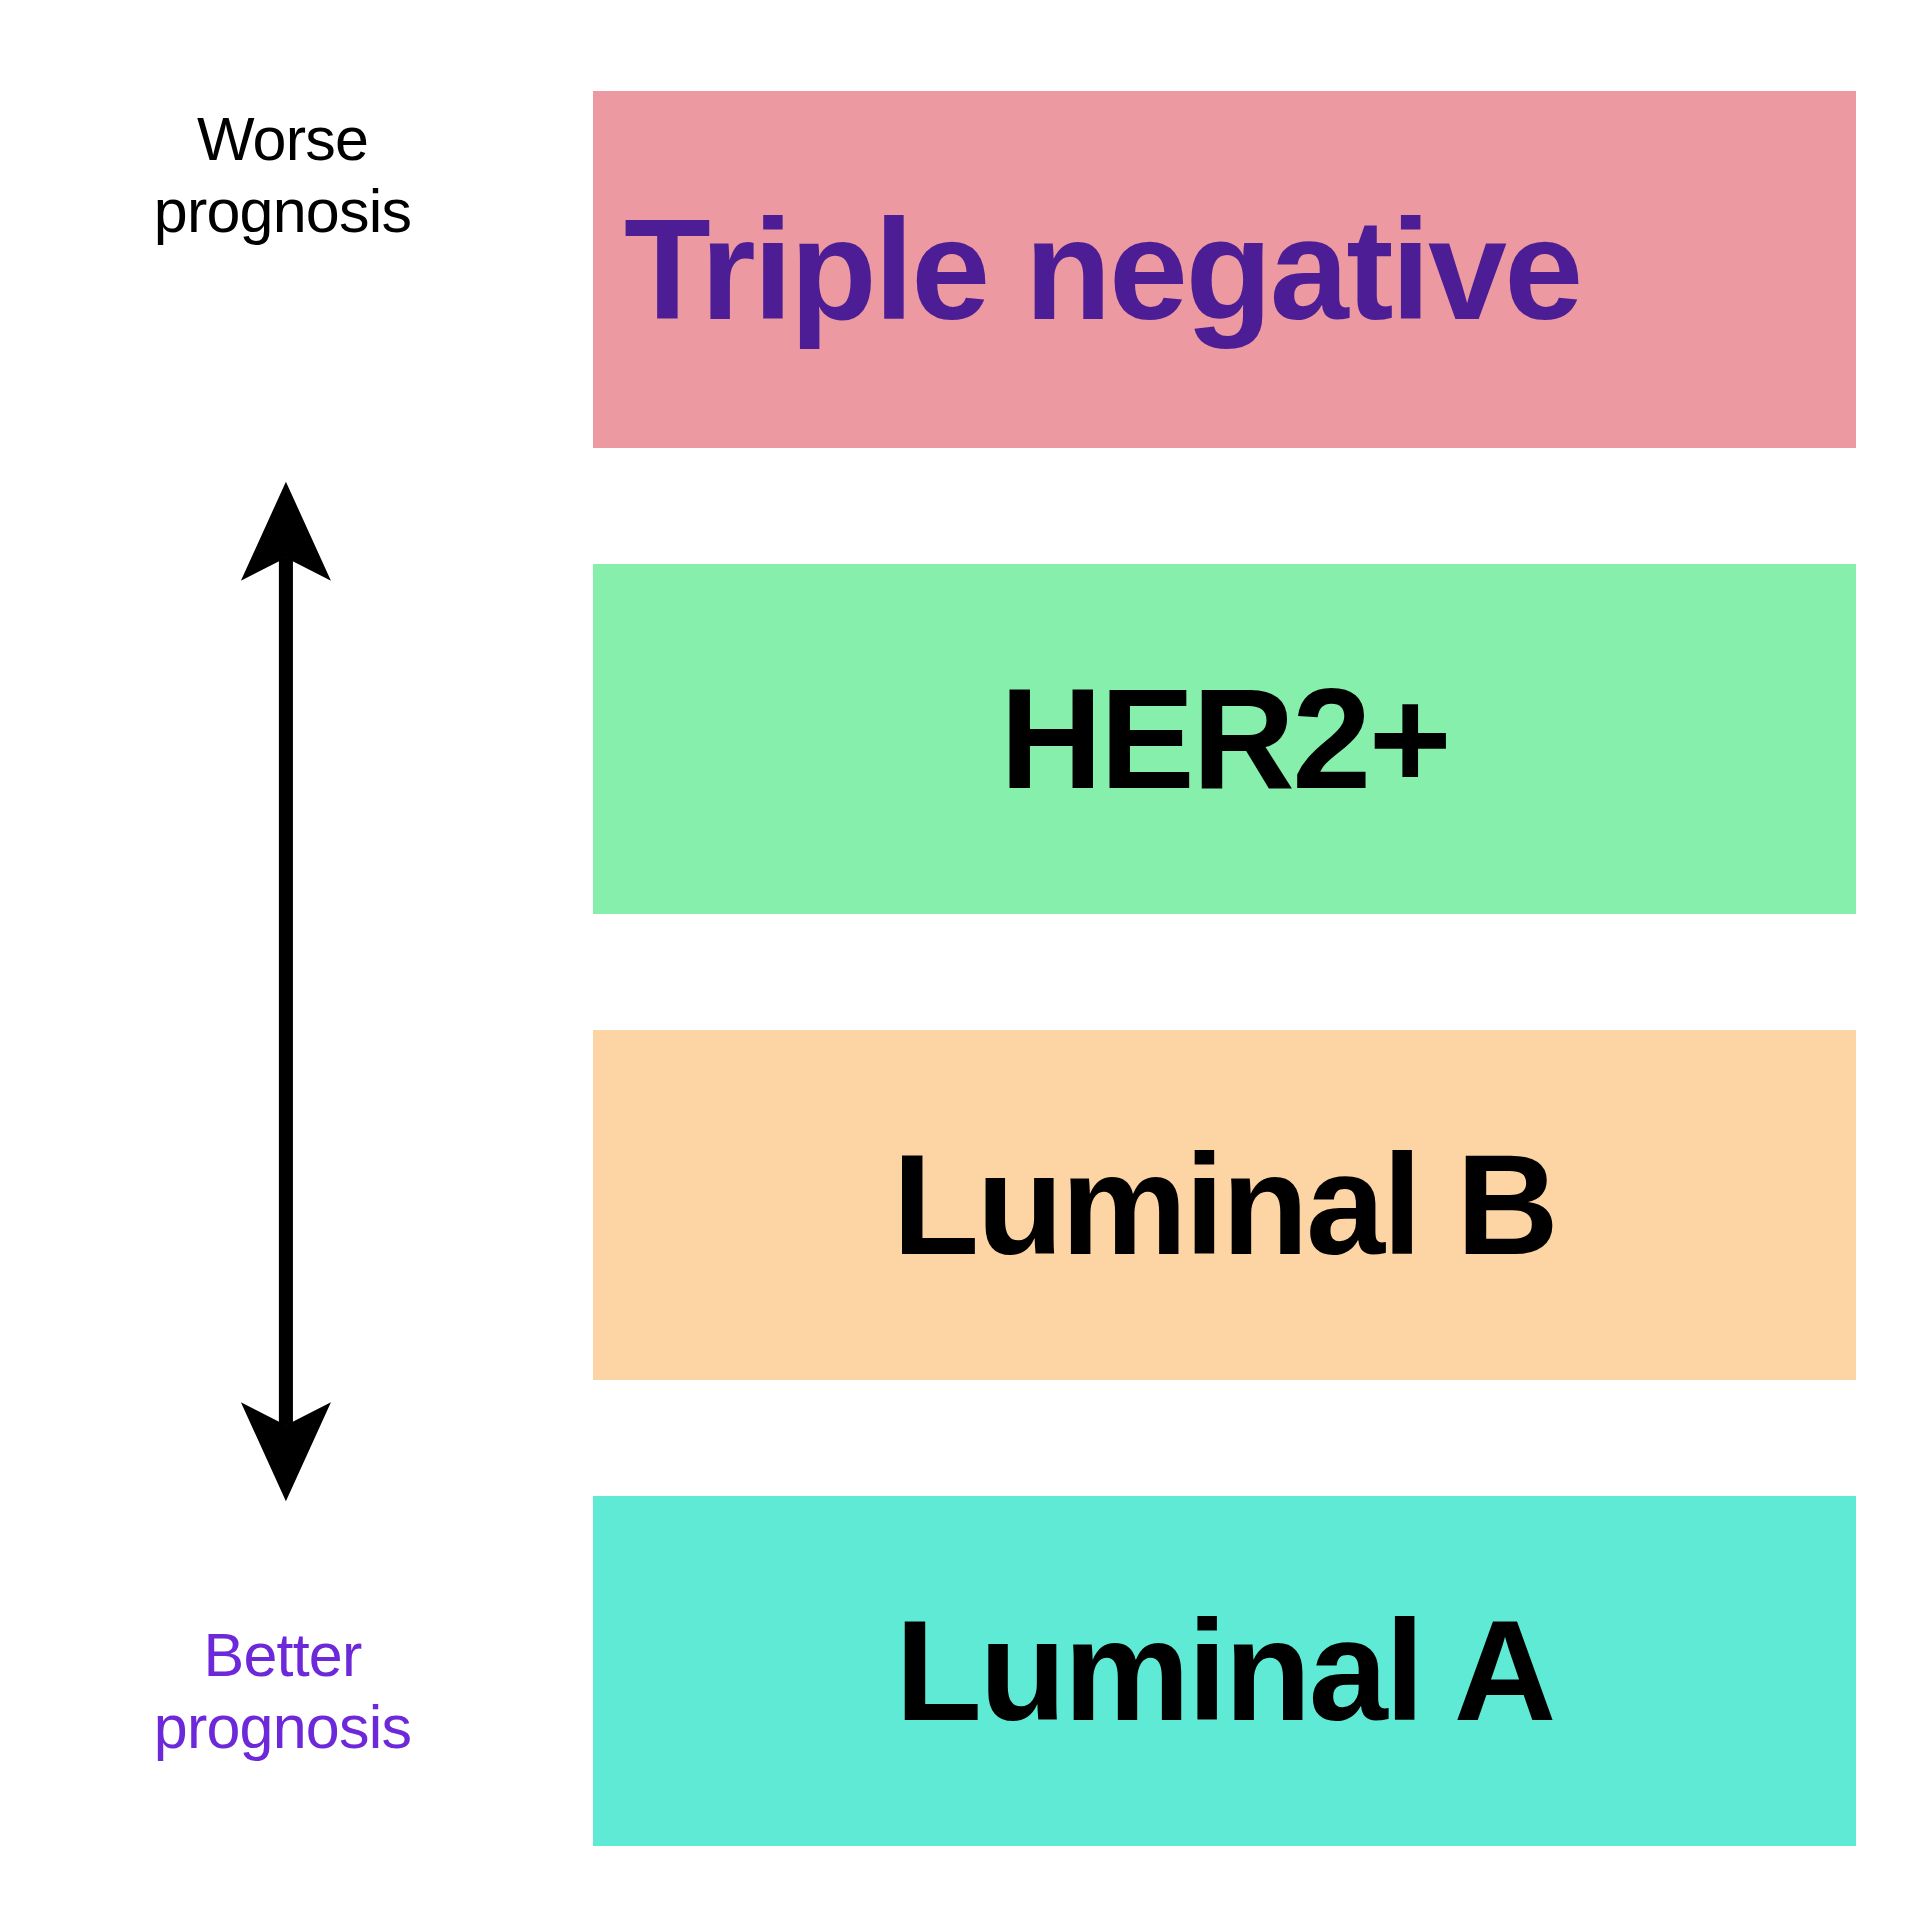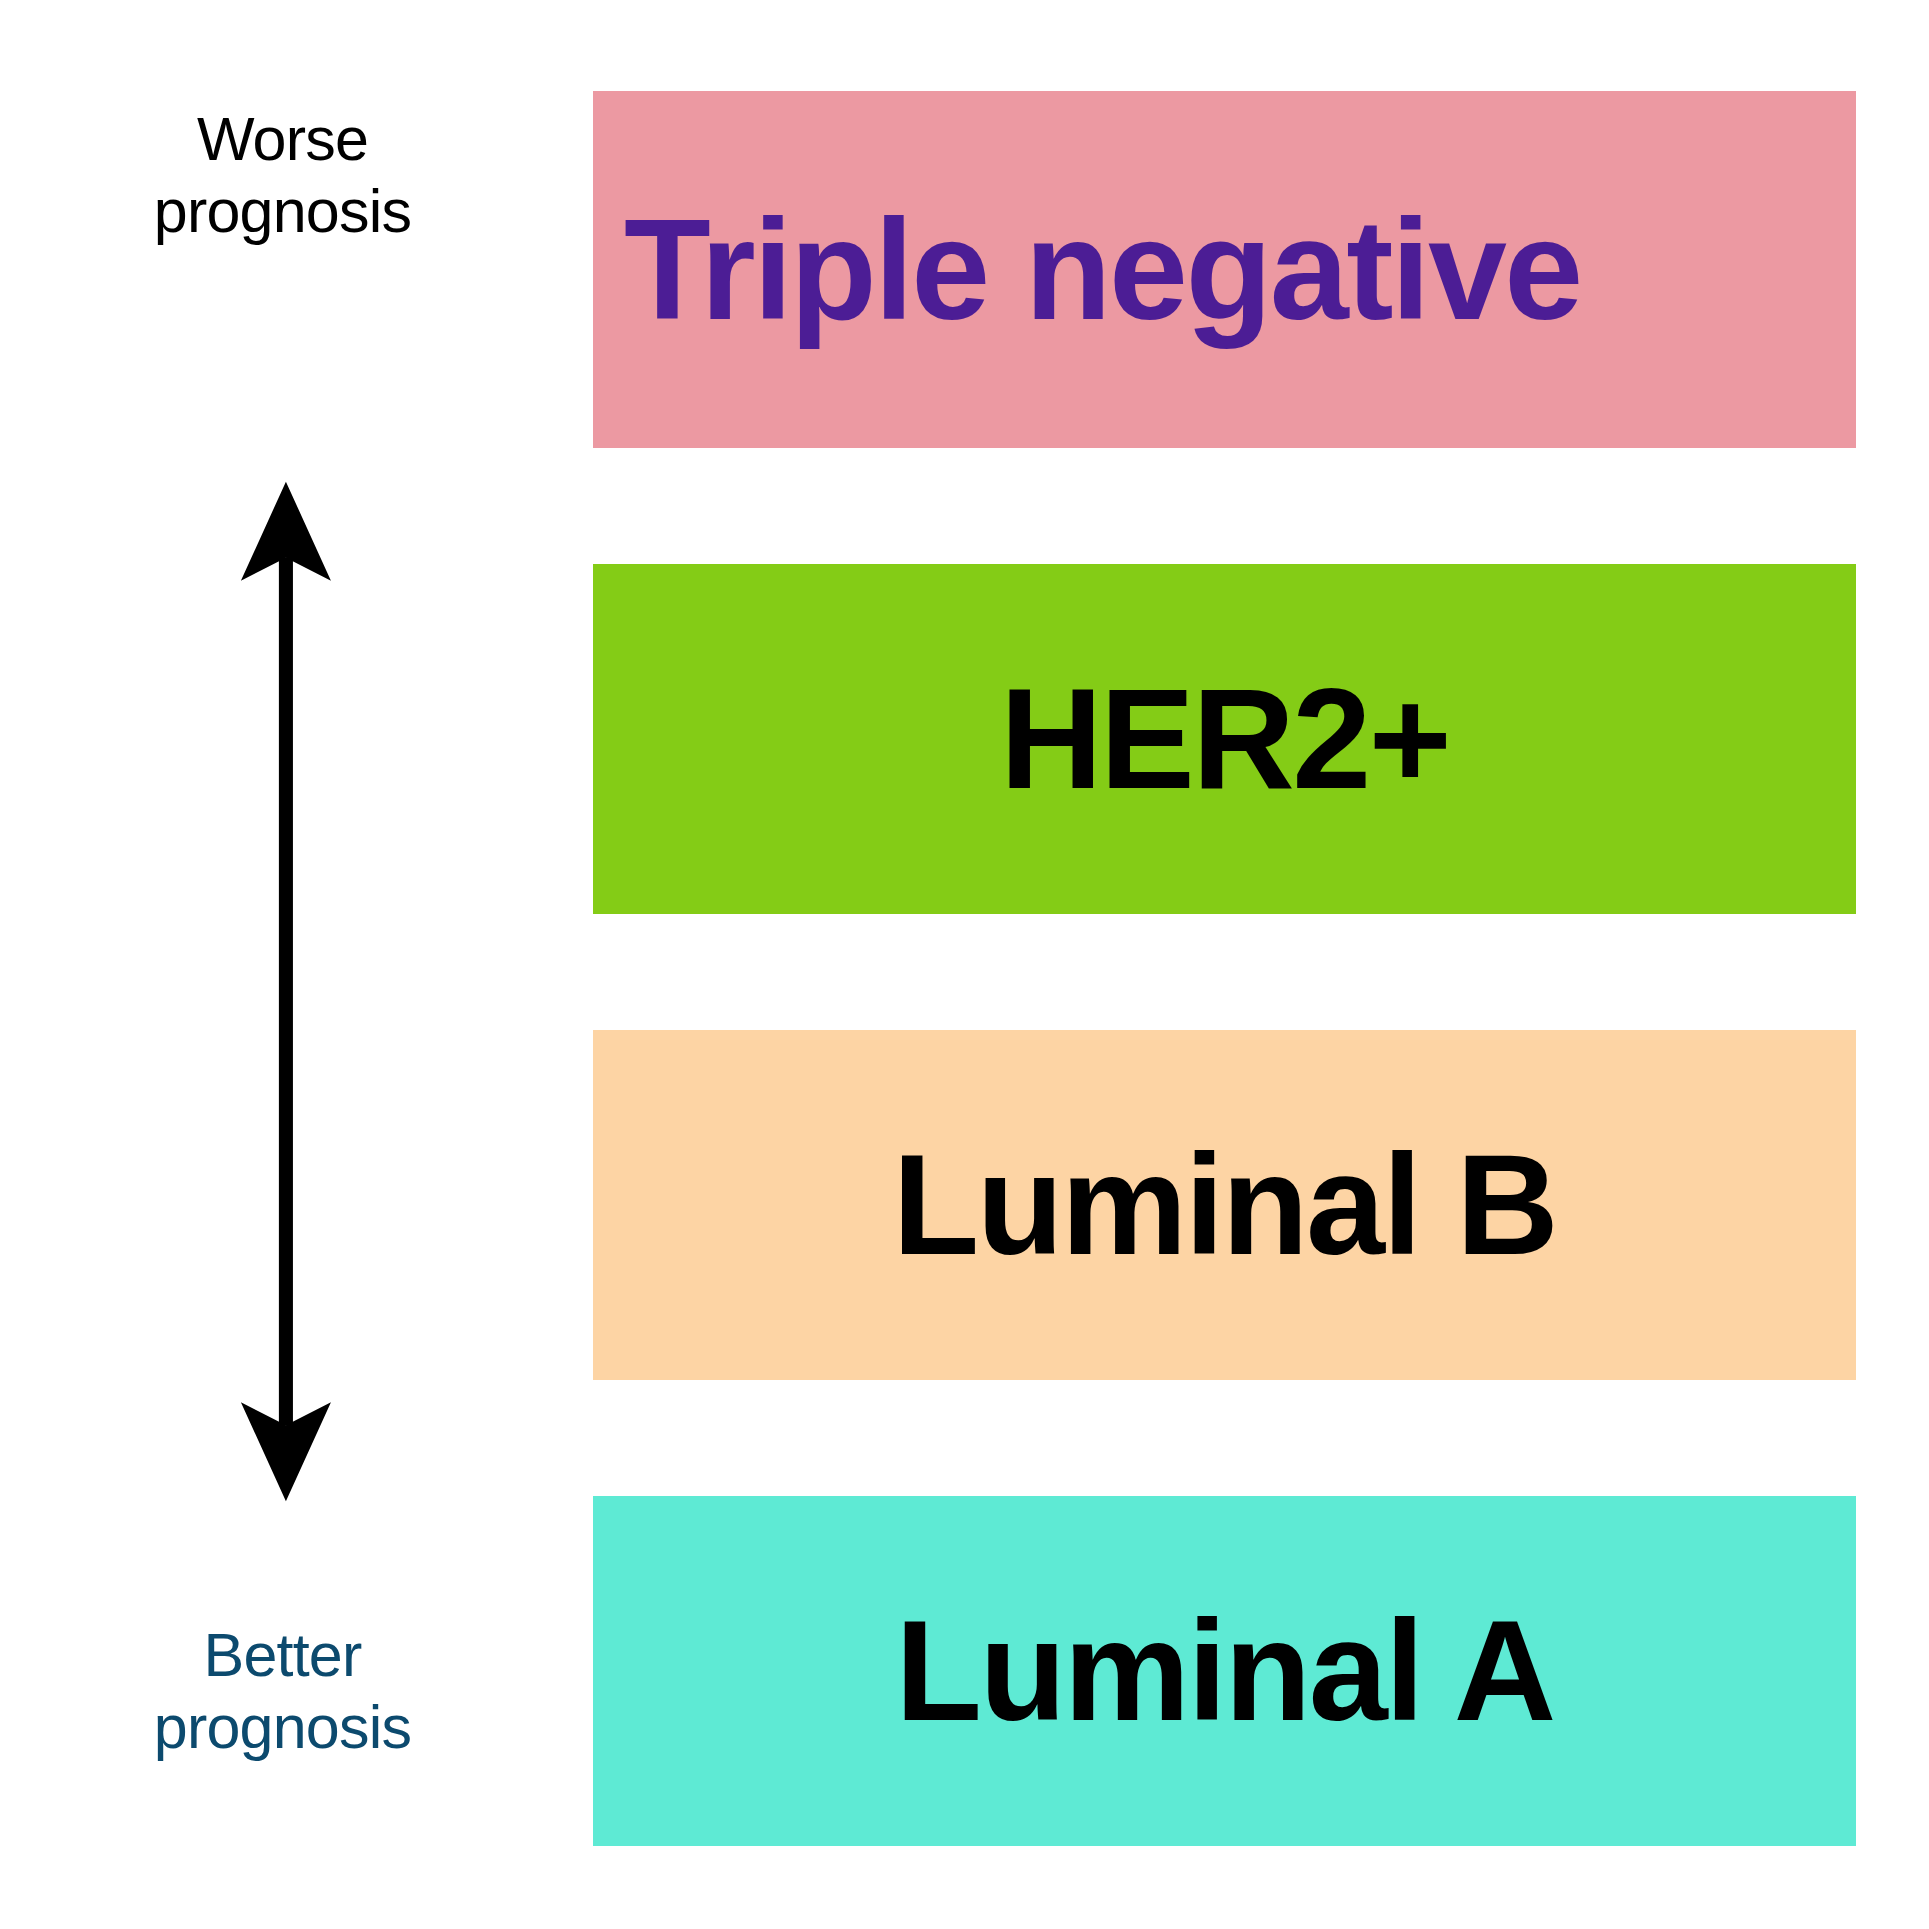"HER2+" div.subtype-bar { background-color: #84cc16 -> #86efac }
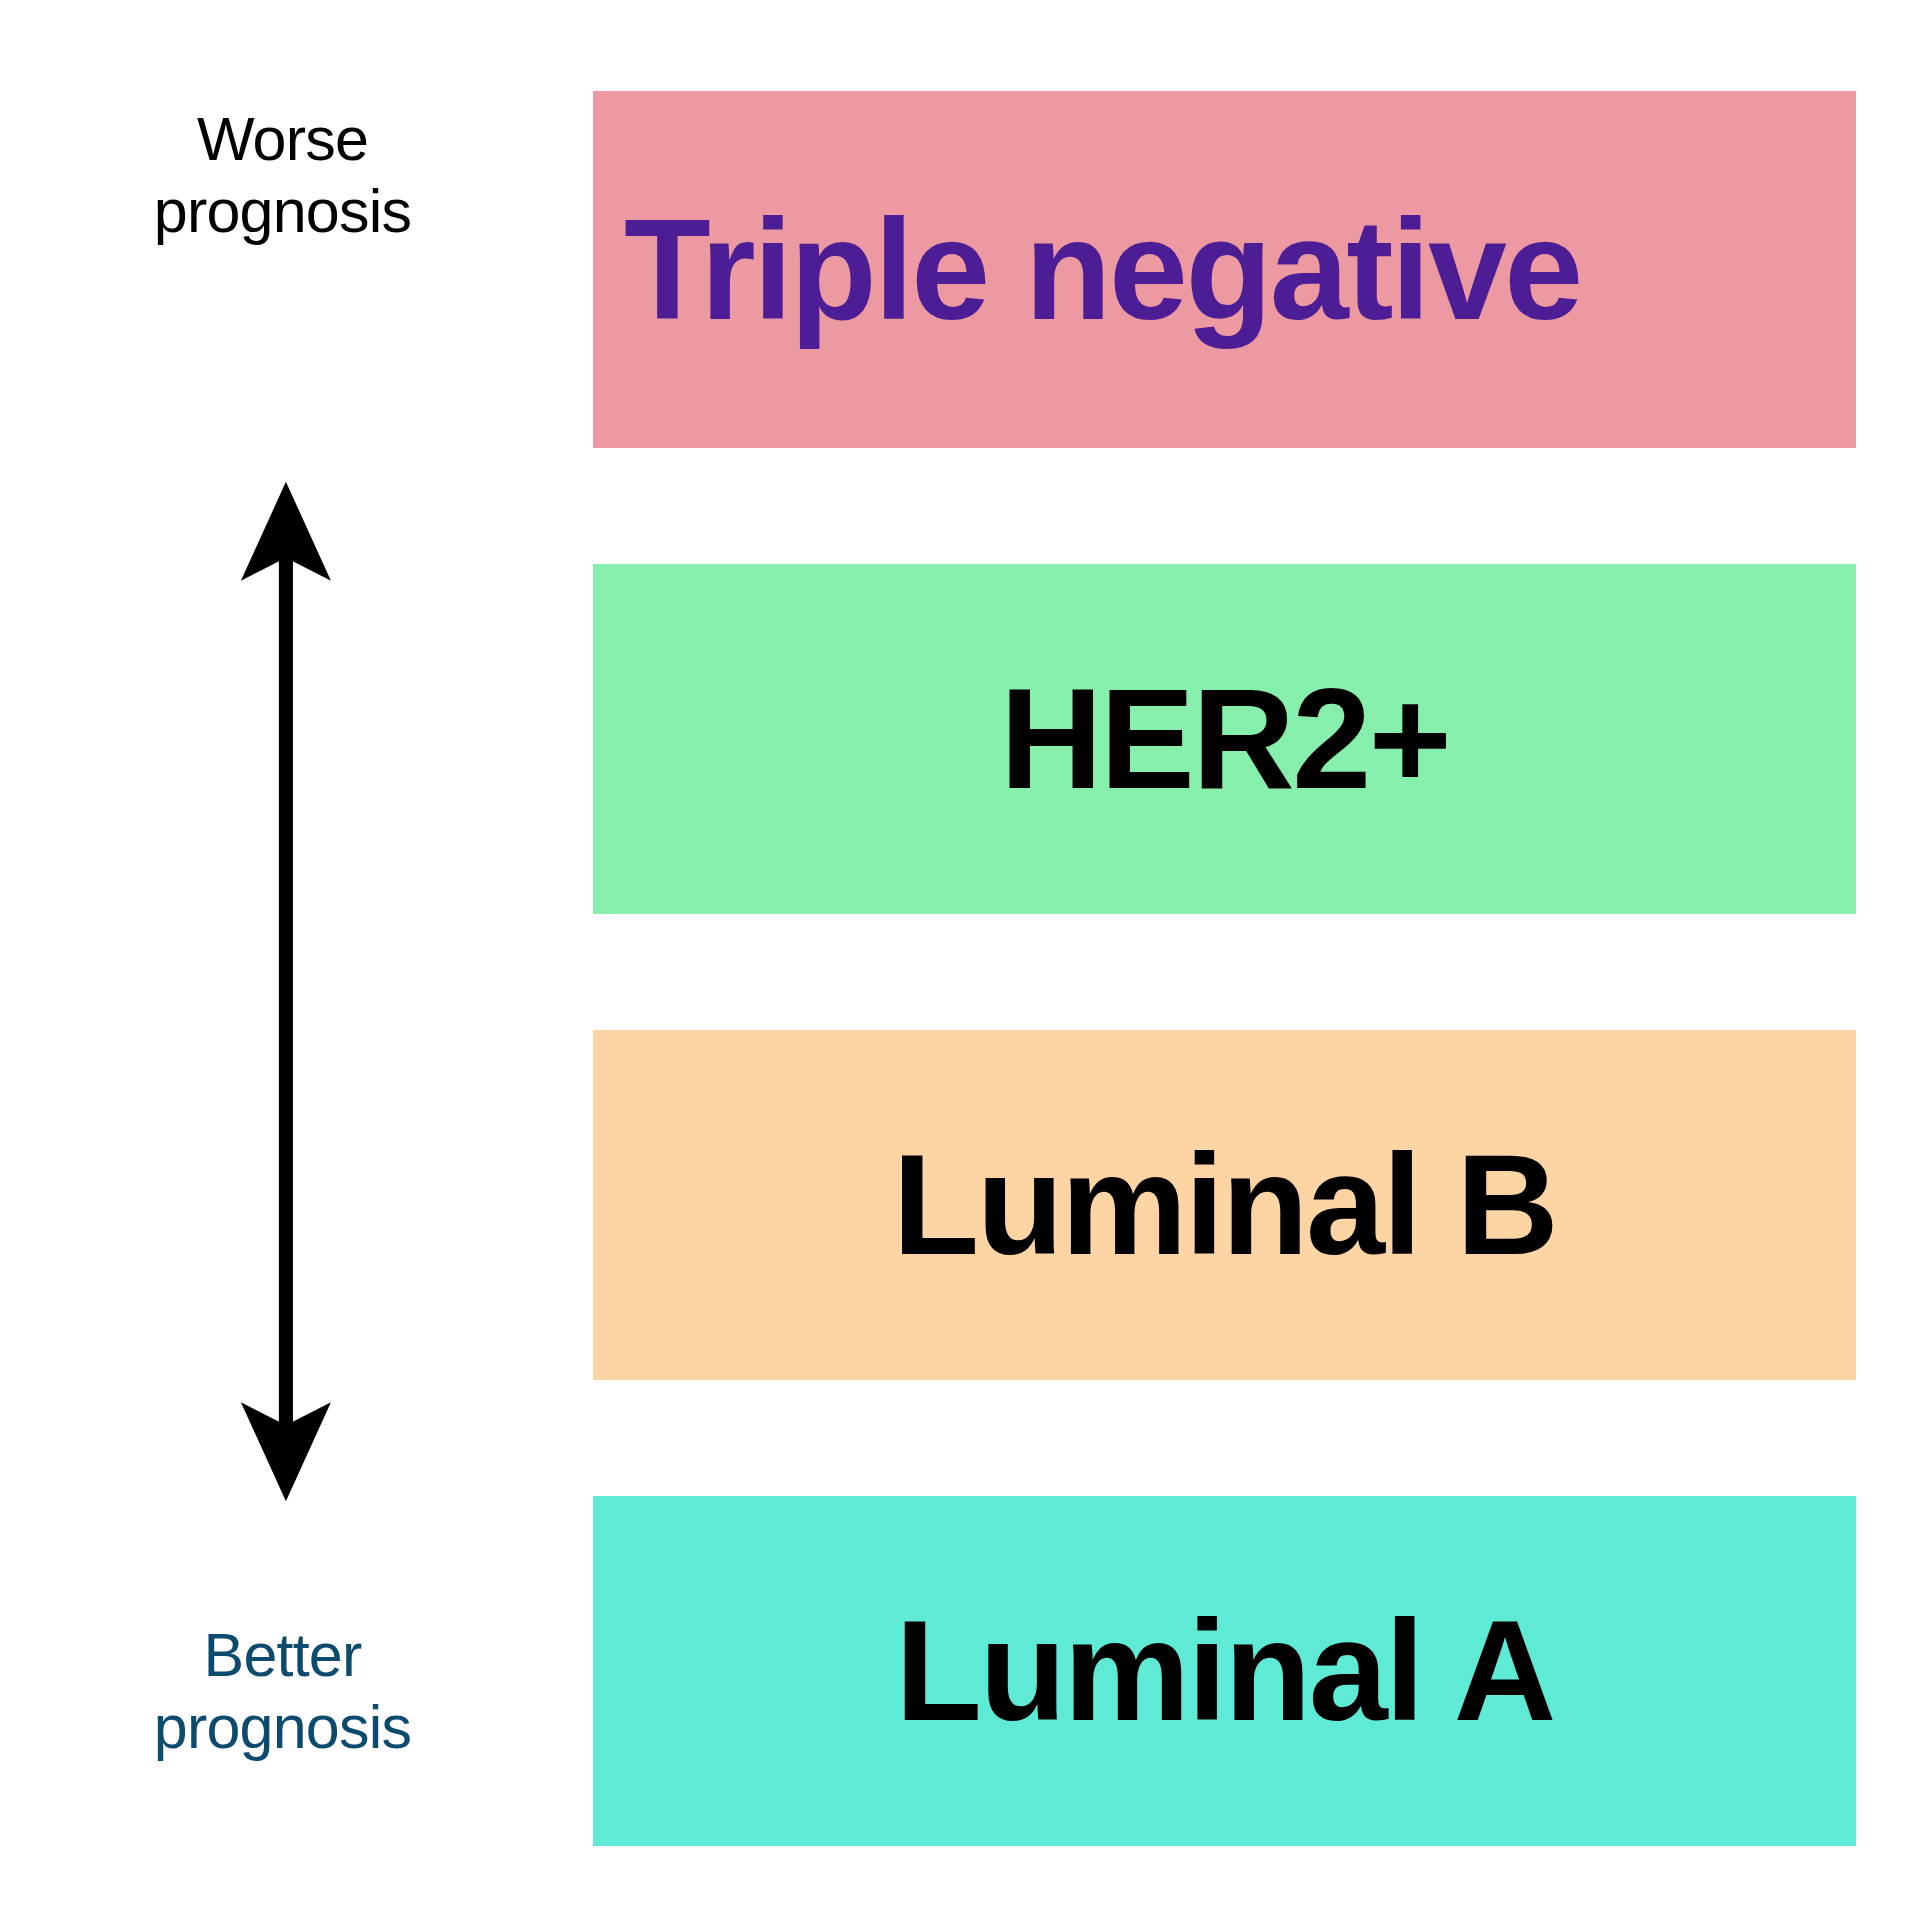"Better" div.axis-label { color: #0c4a6e -> #6d28d9 }
